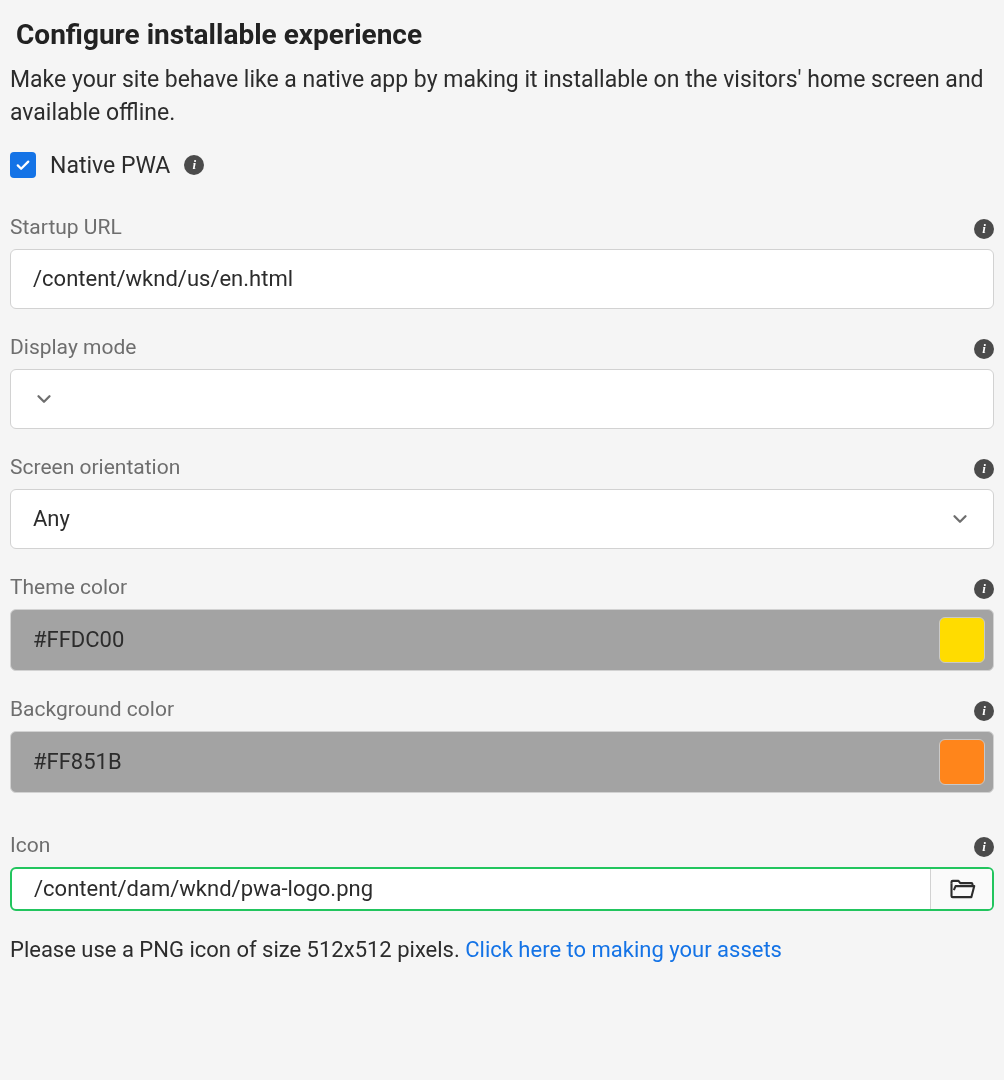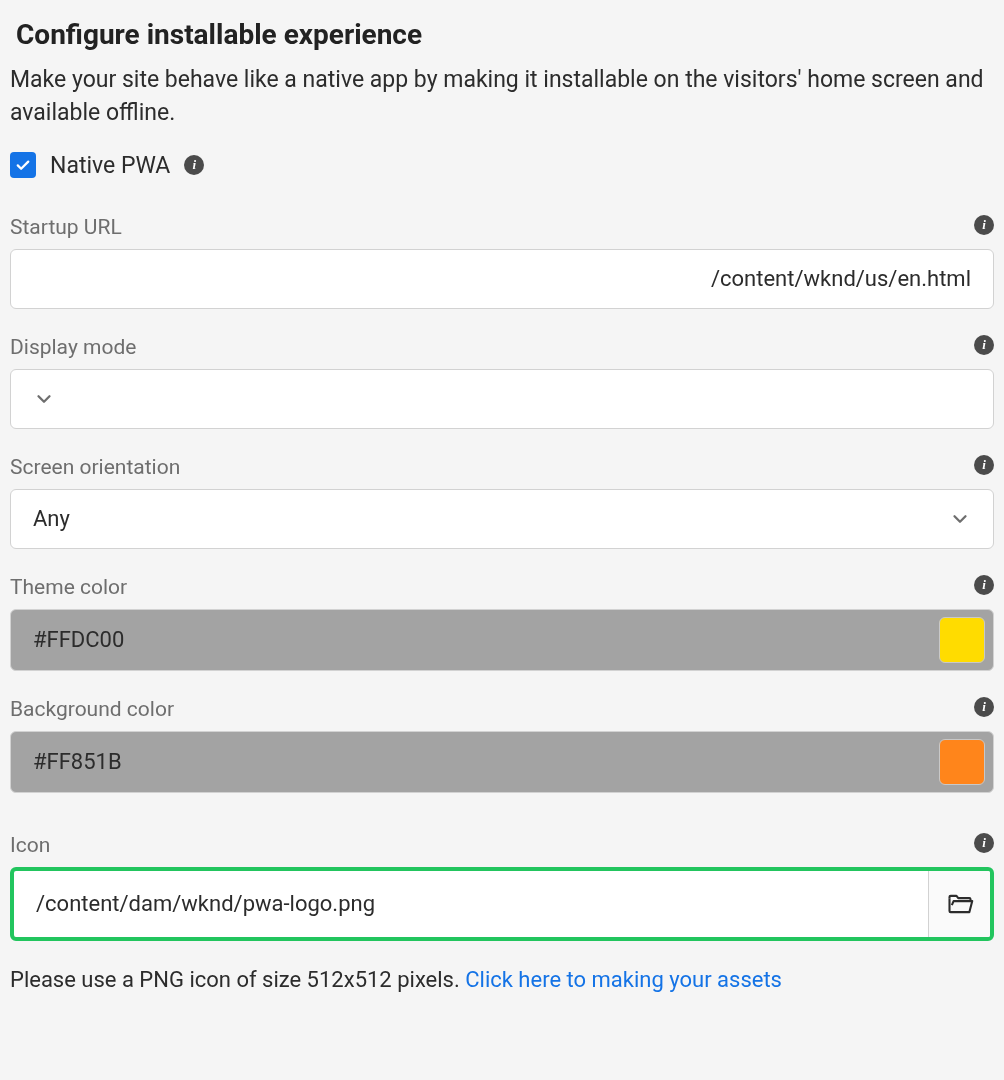"Startup URL" .field-labelrow { align-items: flex-start -> flex-end }
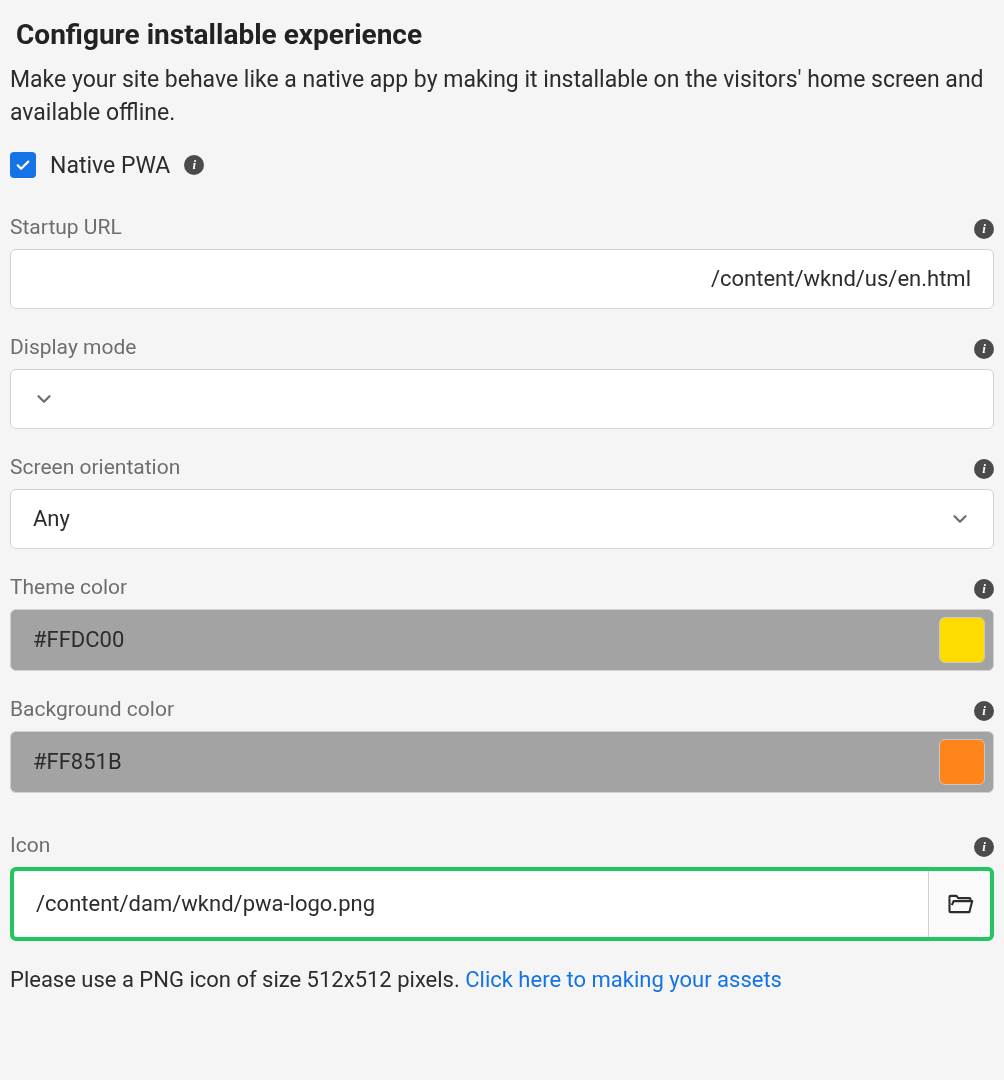"/content/wknd/us/en.html" .textinput, .select, .color-input, .path-input { justify-content: flex-end -> none }
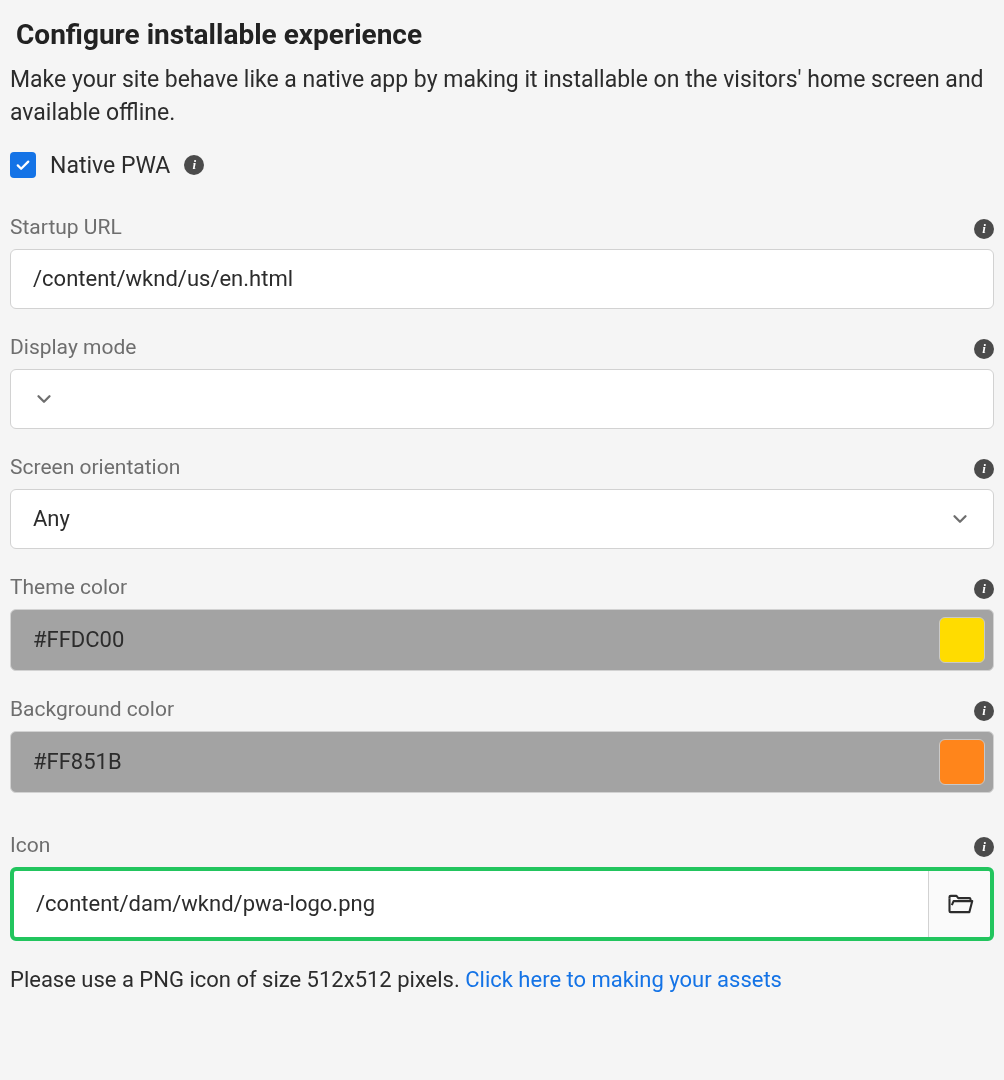"/content/dam/wknd/pwa-logo.png" .path-field { border: 4px solid #22c55e -> 2px solid #22c55e; height: 74px -> 44px }
